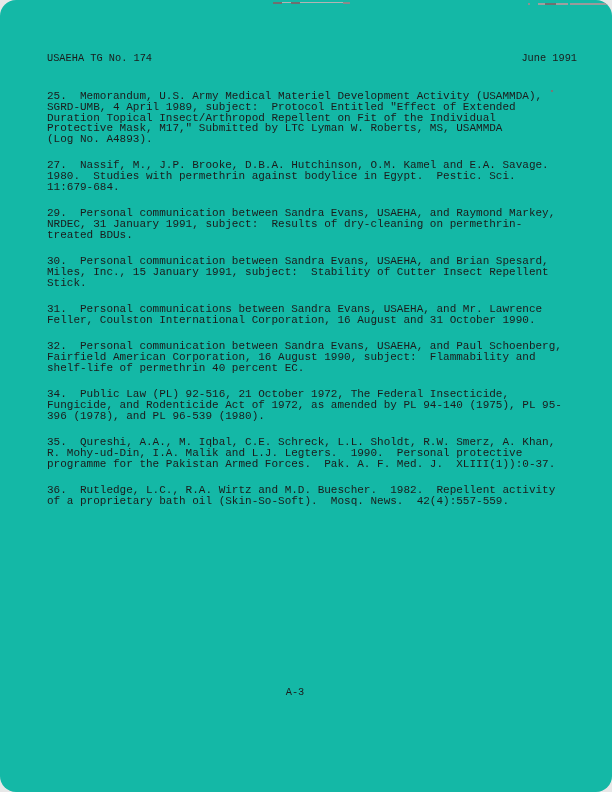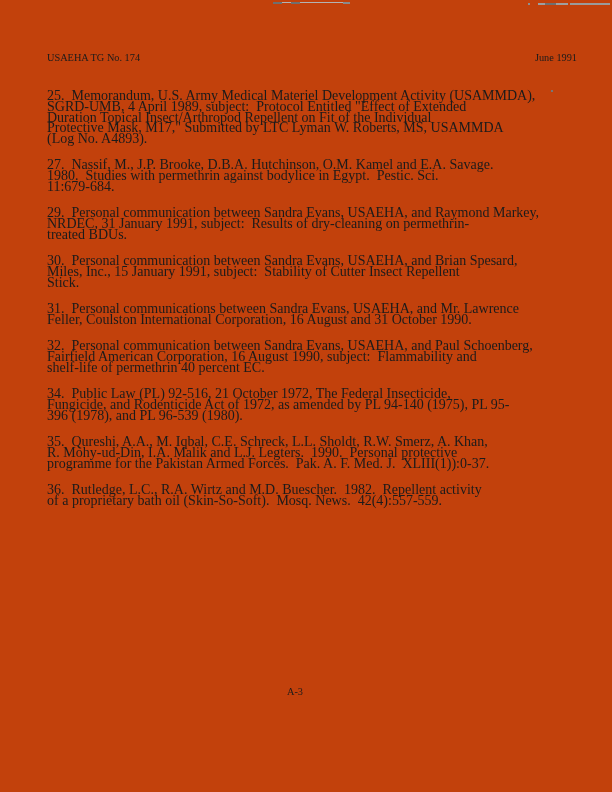"USAEHA TG No. 174" .page { background: #c2410c -> #14b8a6; border-radius: none -> 16px; font-family: Liberation Serif, serif -> Liberation Mono, monospace }
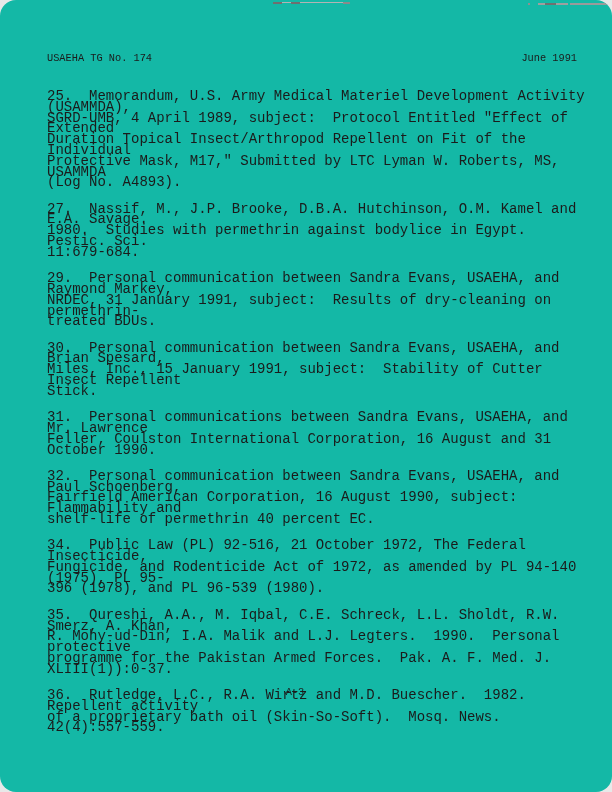"25. Memorandum, U.S. Army Medical" .refs { font-size: 14px -> 11px }
